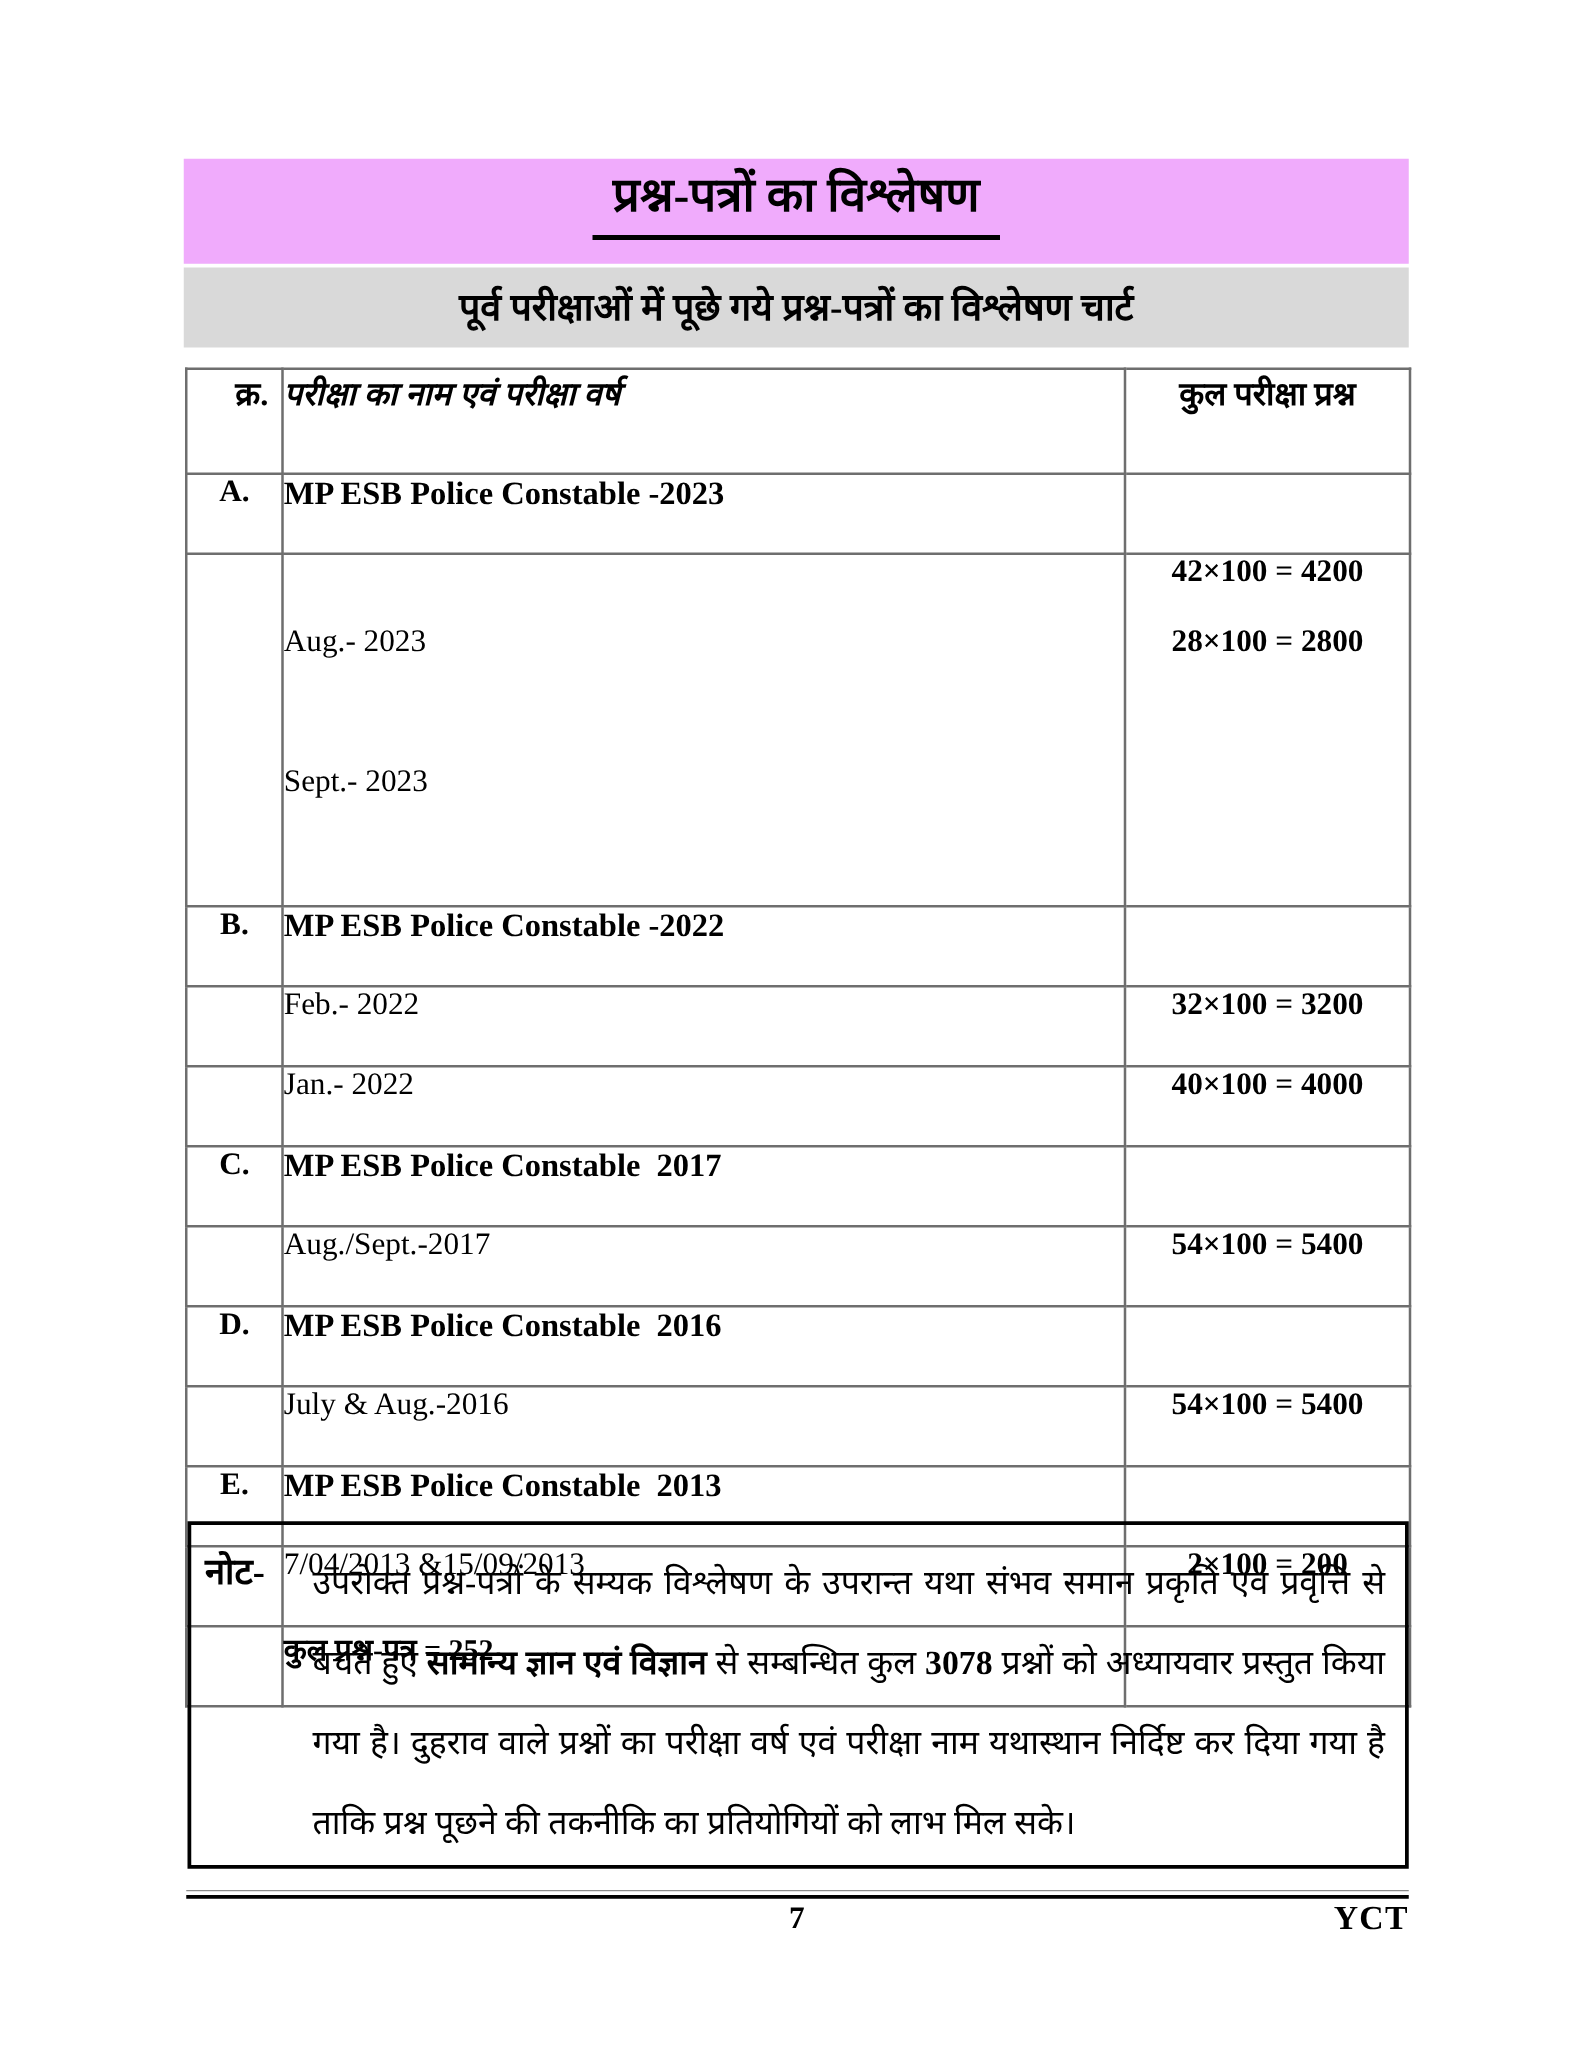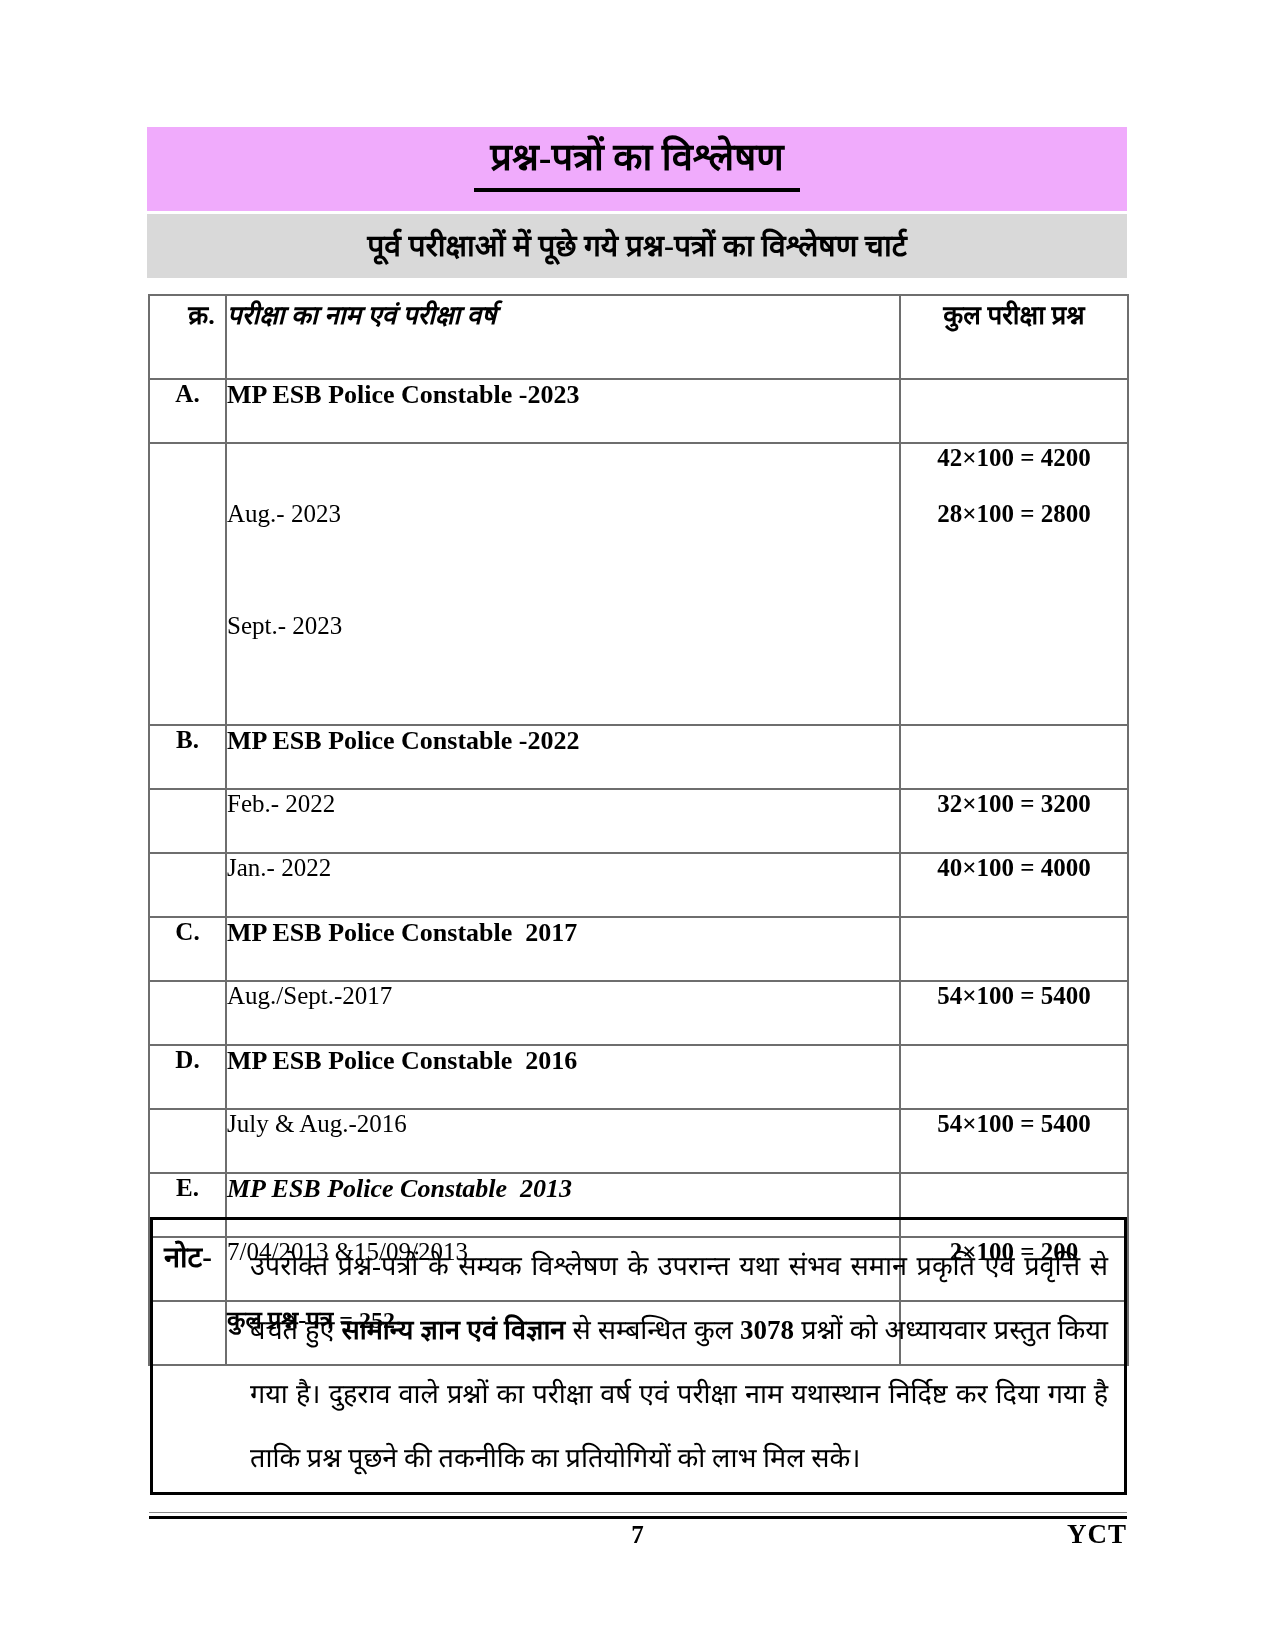"MP ESB Police Constable 2013" td.name-cell { font-style: italic -> none }
